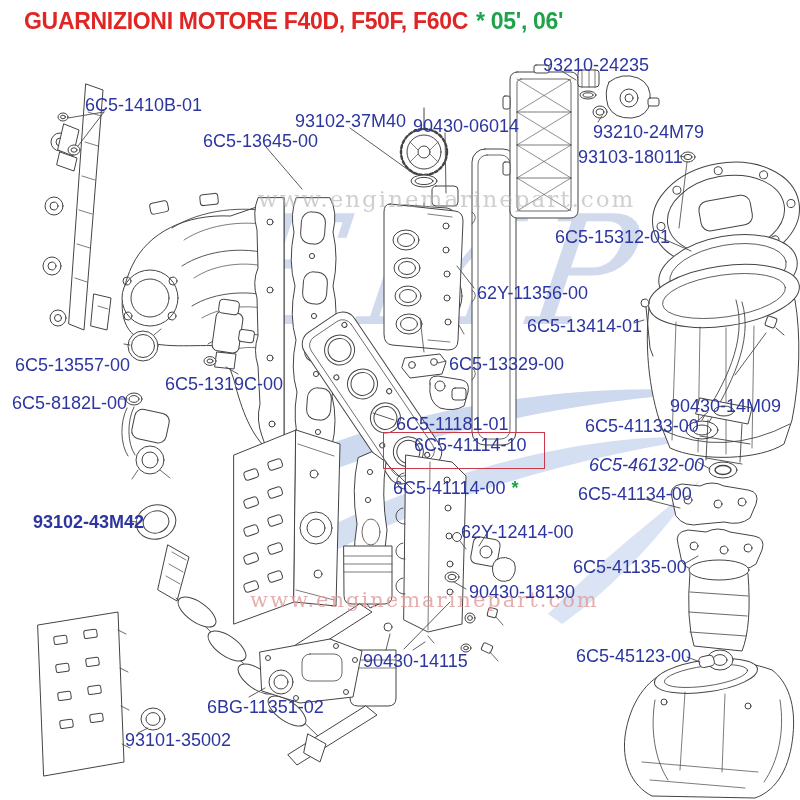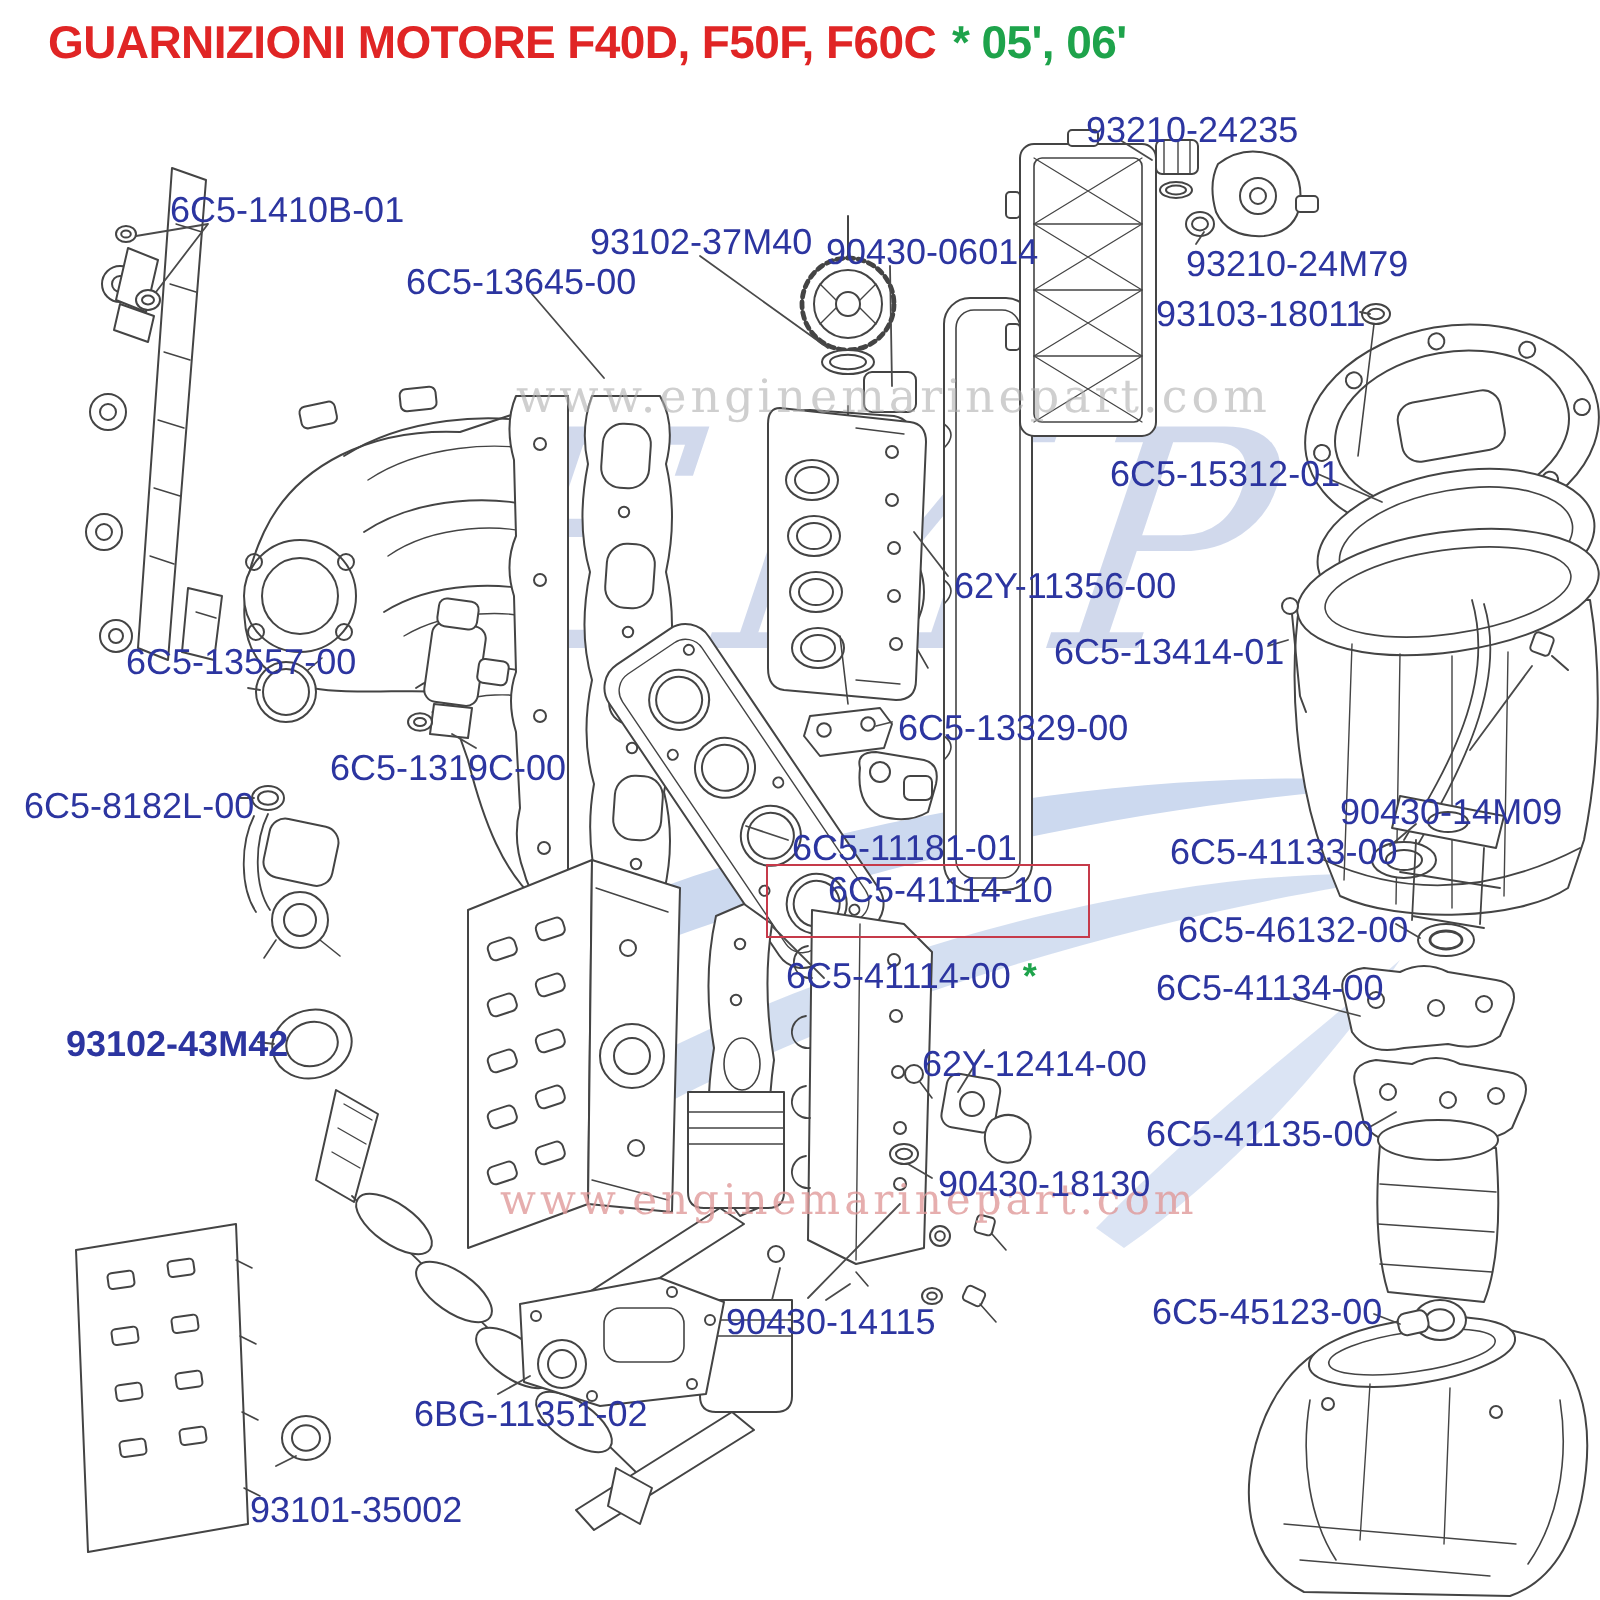"6C5-13557-00" div.part-label { margin-left: 48px -> none; top: 322px -> 356px }
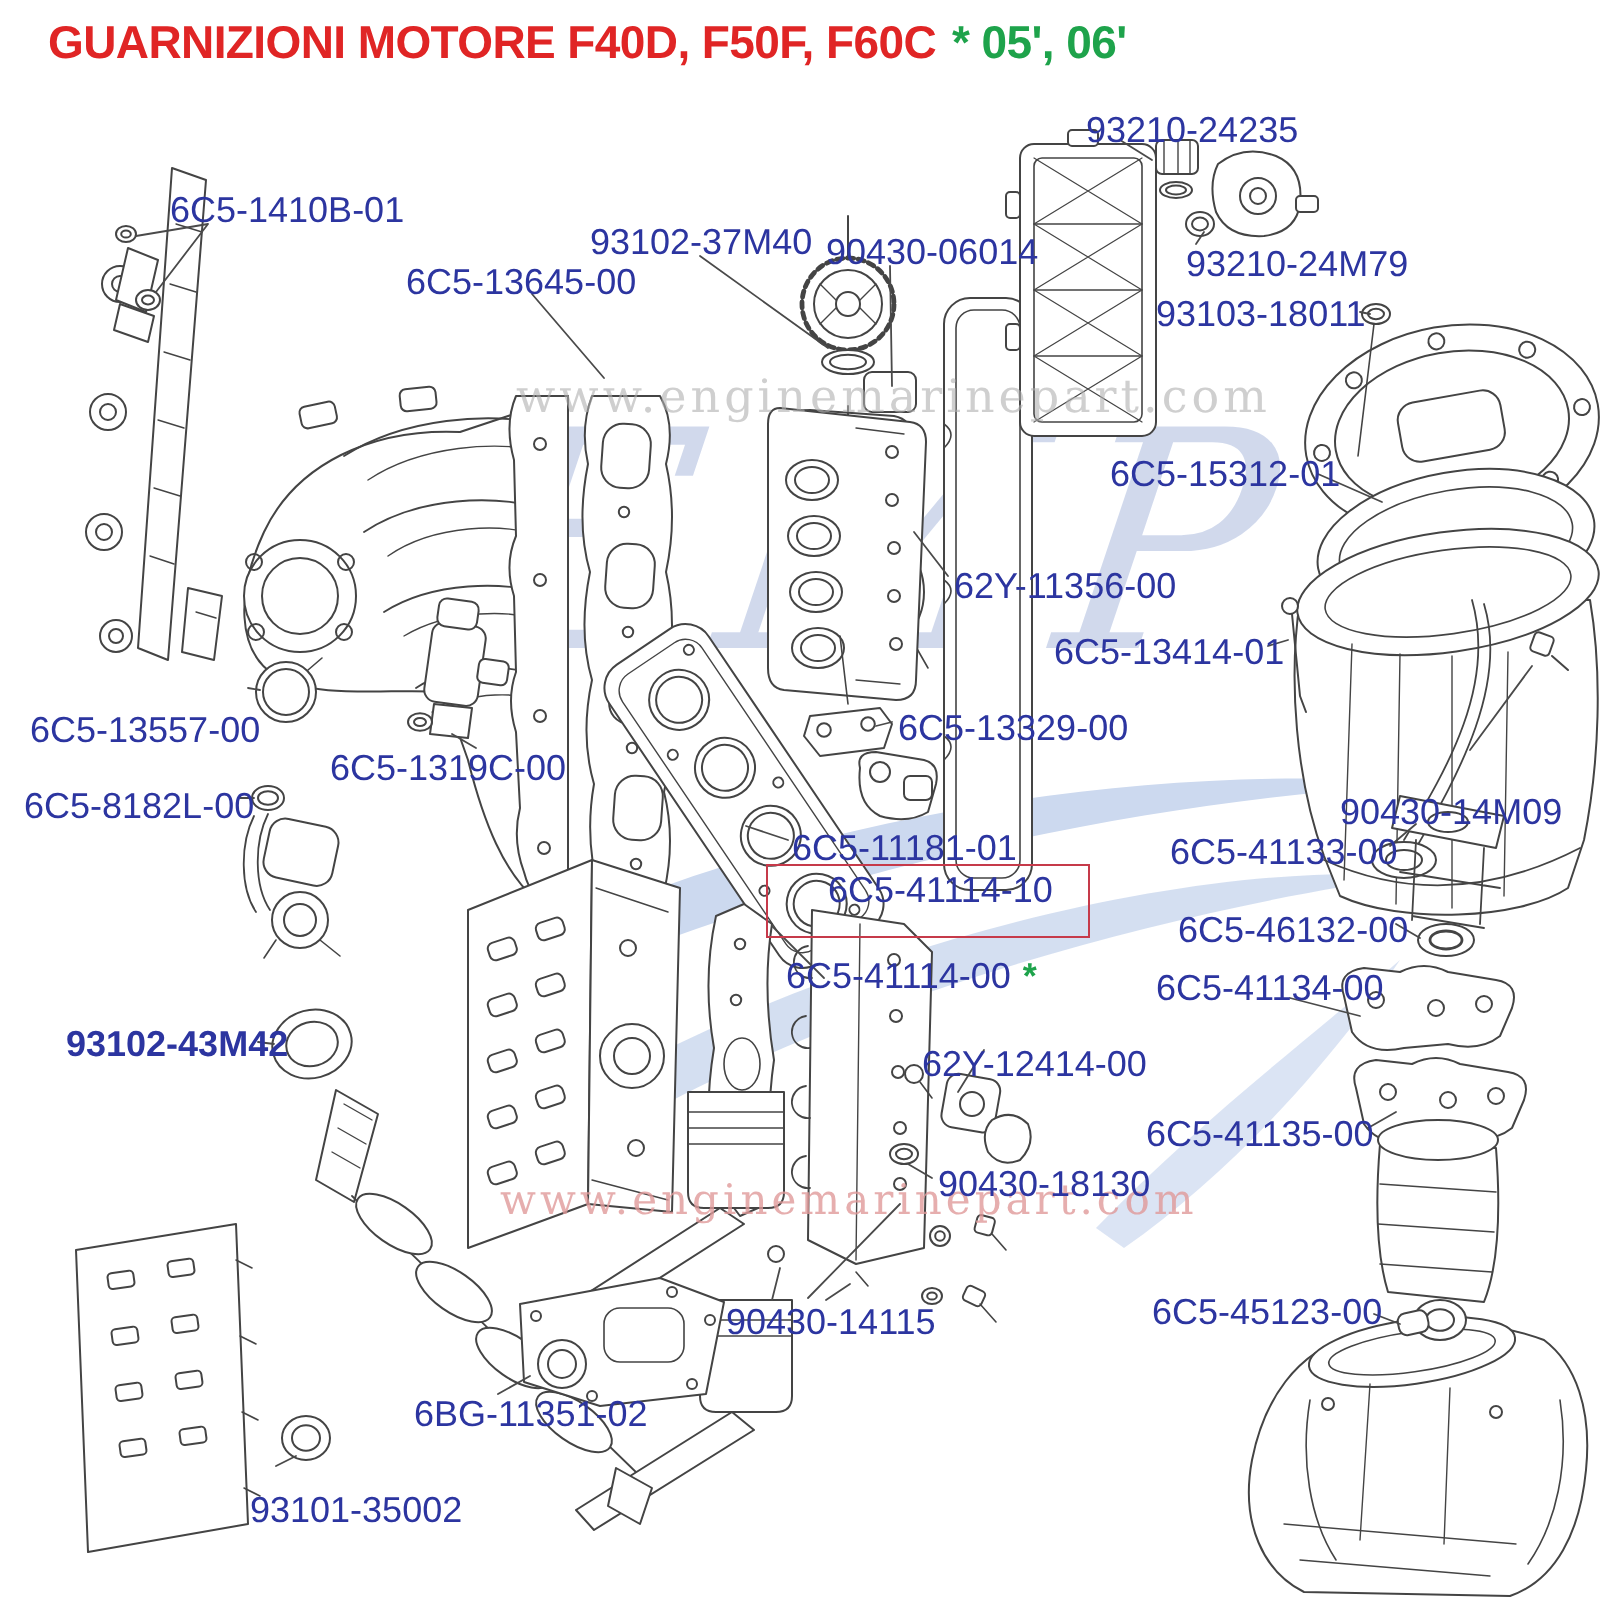"6C5-46132-00" div.part-label { font-style: none -> italic }
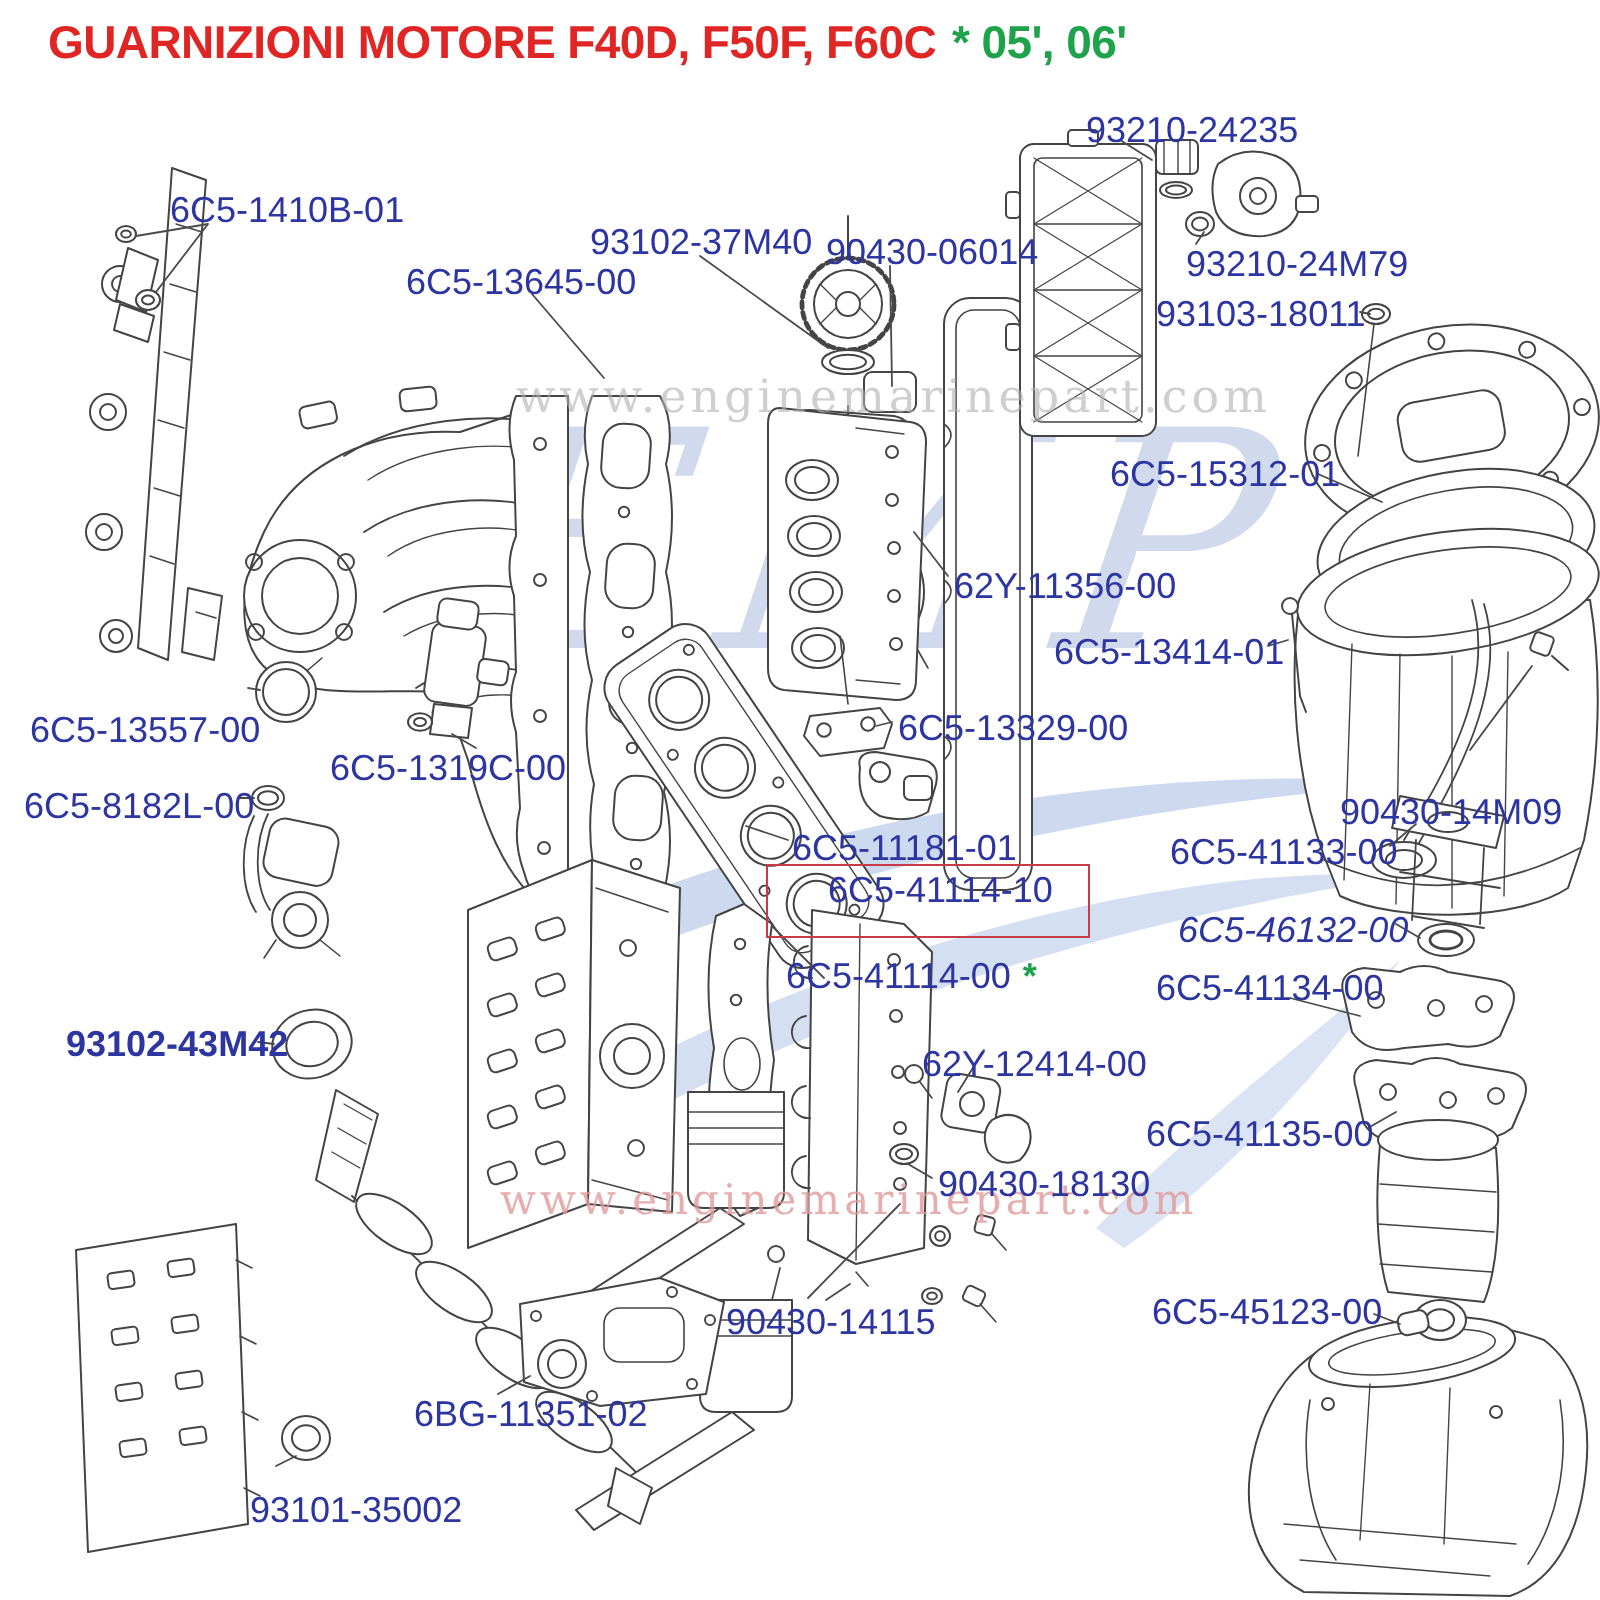"93101-35002" div.part-label { margin-top: 15px -> none }
